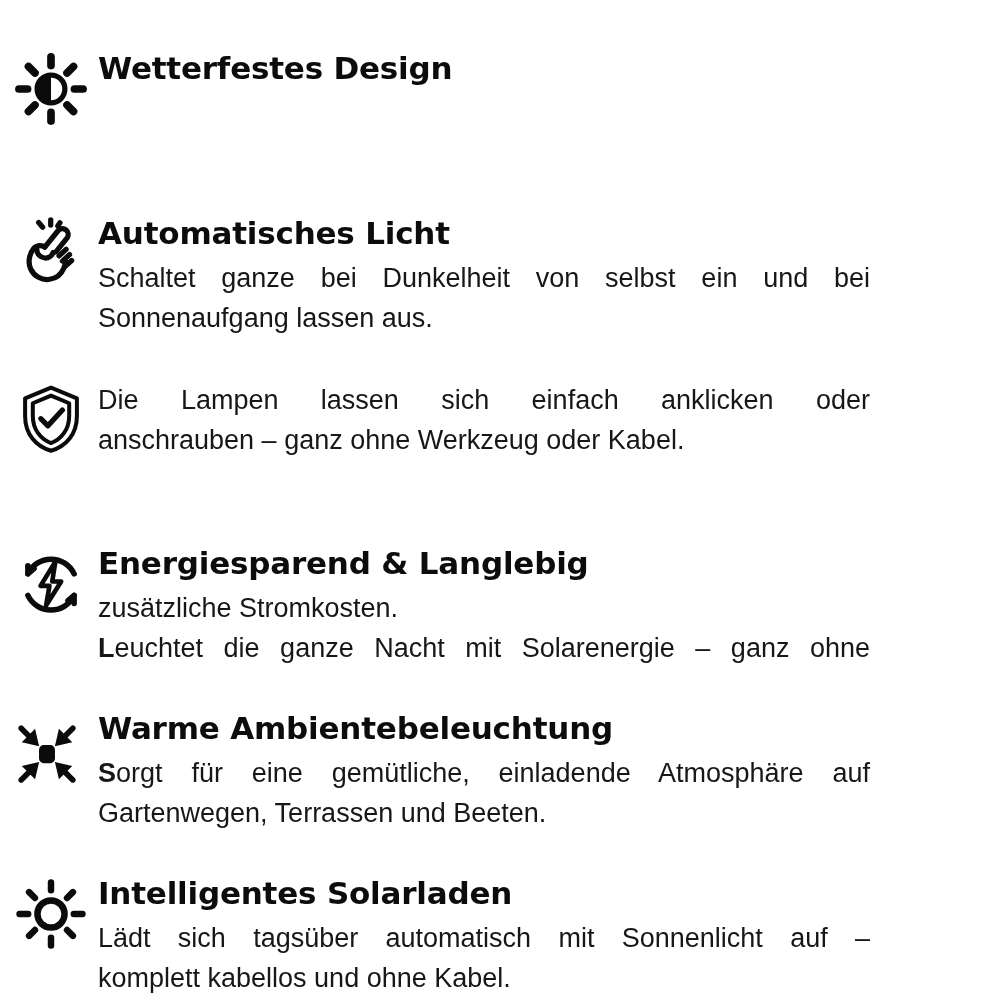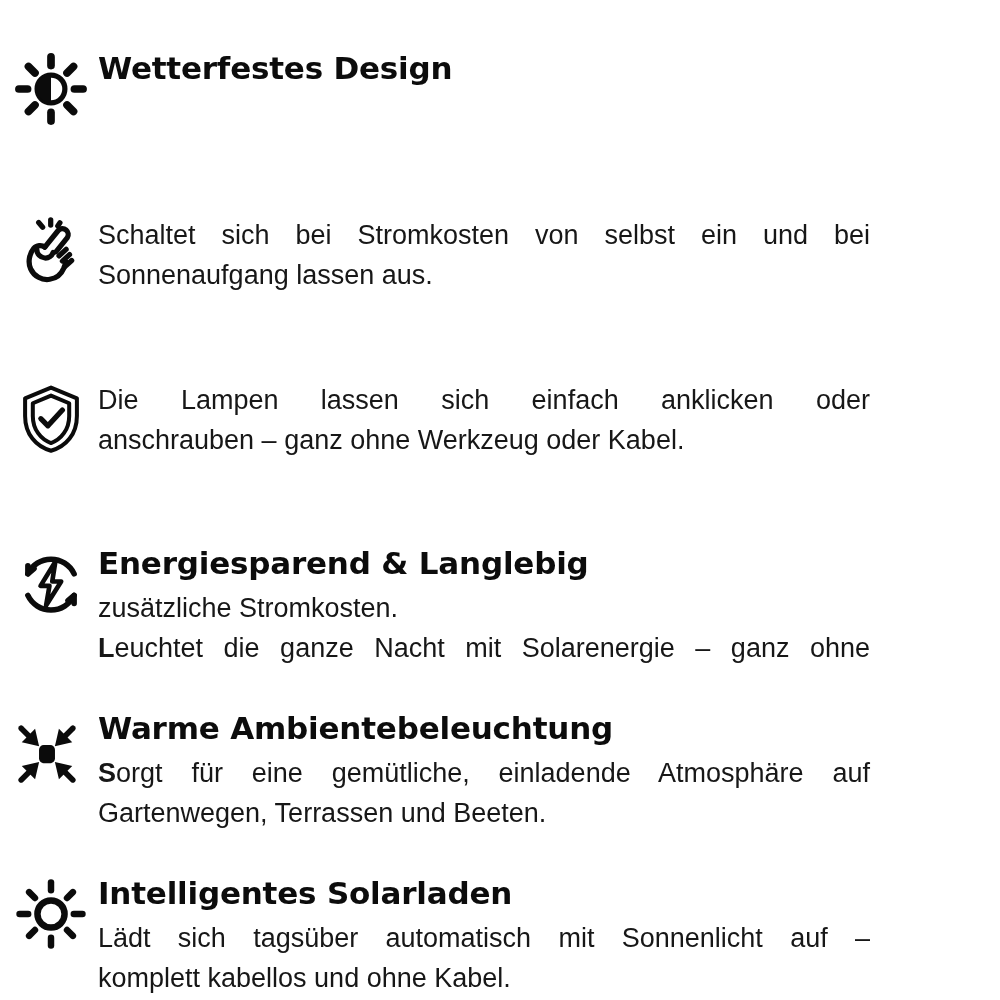"Automatisches Licht" h2.title { html: none -> <h2>Automatisches Licht</h2> }
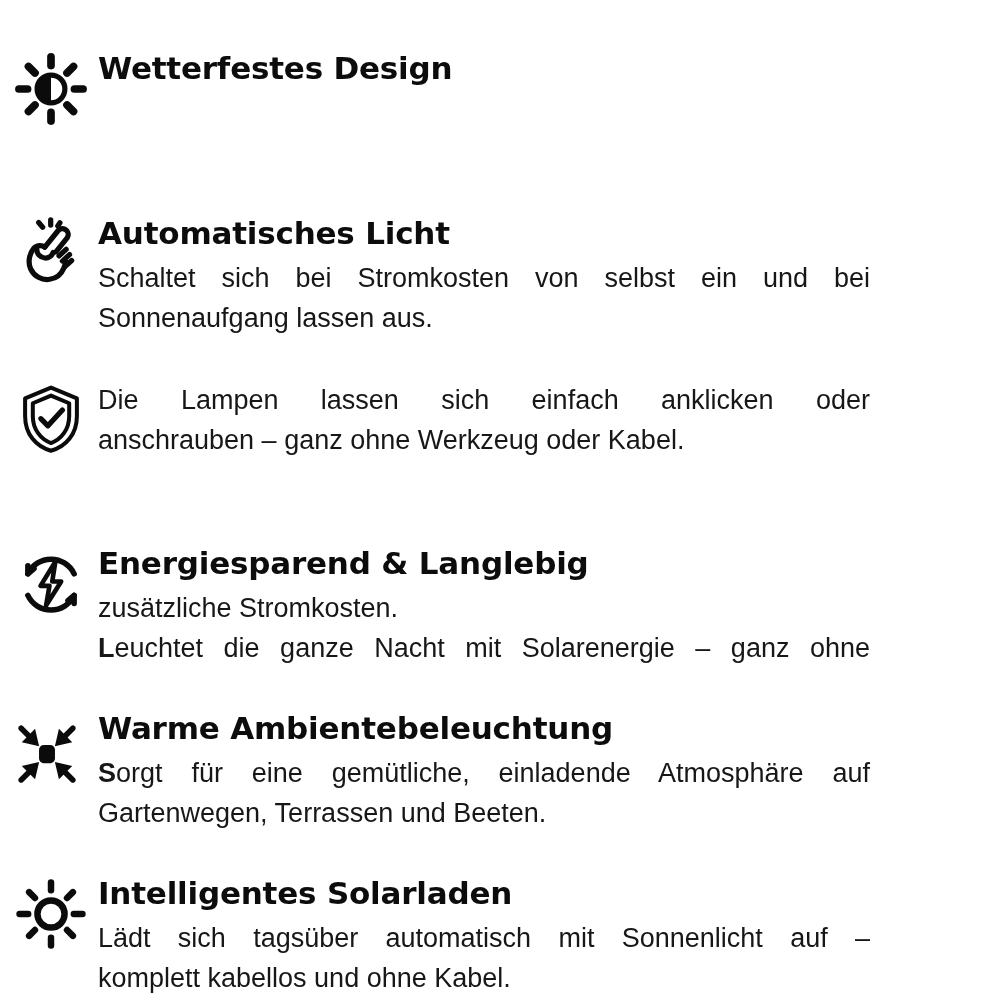"Schaltet sich bei Stromkosten von" span { text: sich bei Stromkosten -> ganze bei Dunkelheit }
